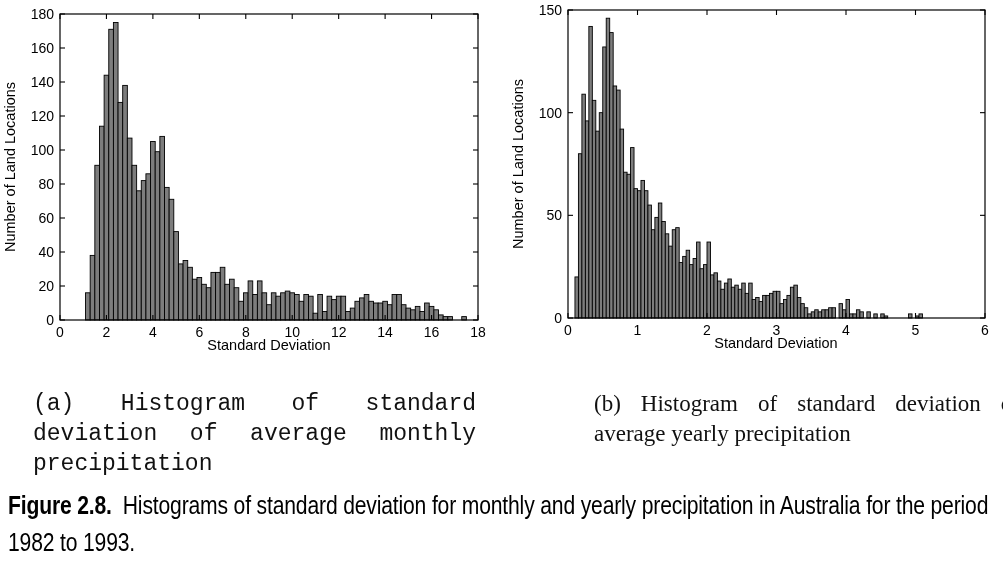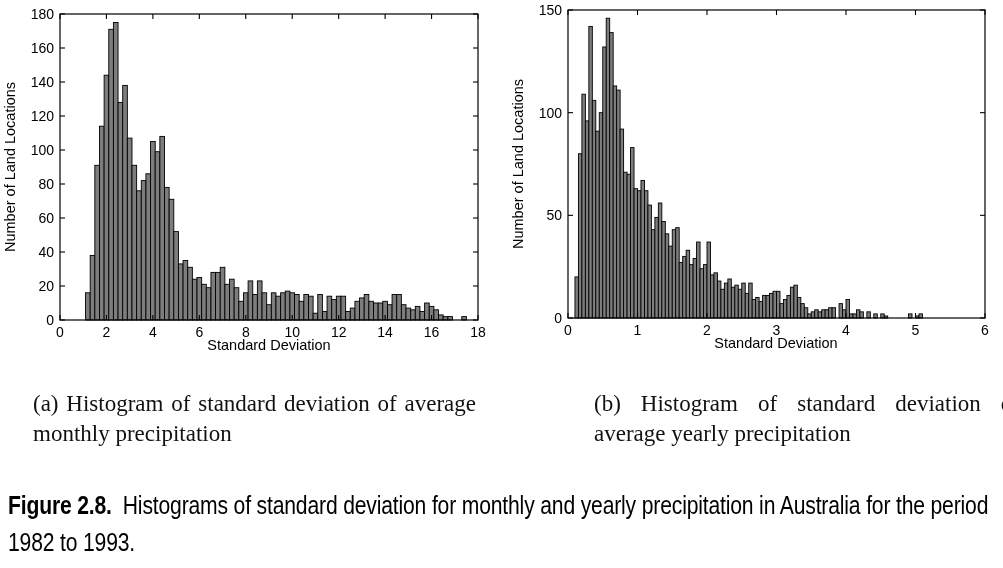"(a) Histogram of standard deviation" #caption-a { font-family: none -> Liberation Mono, monospace }
